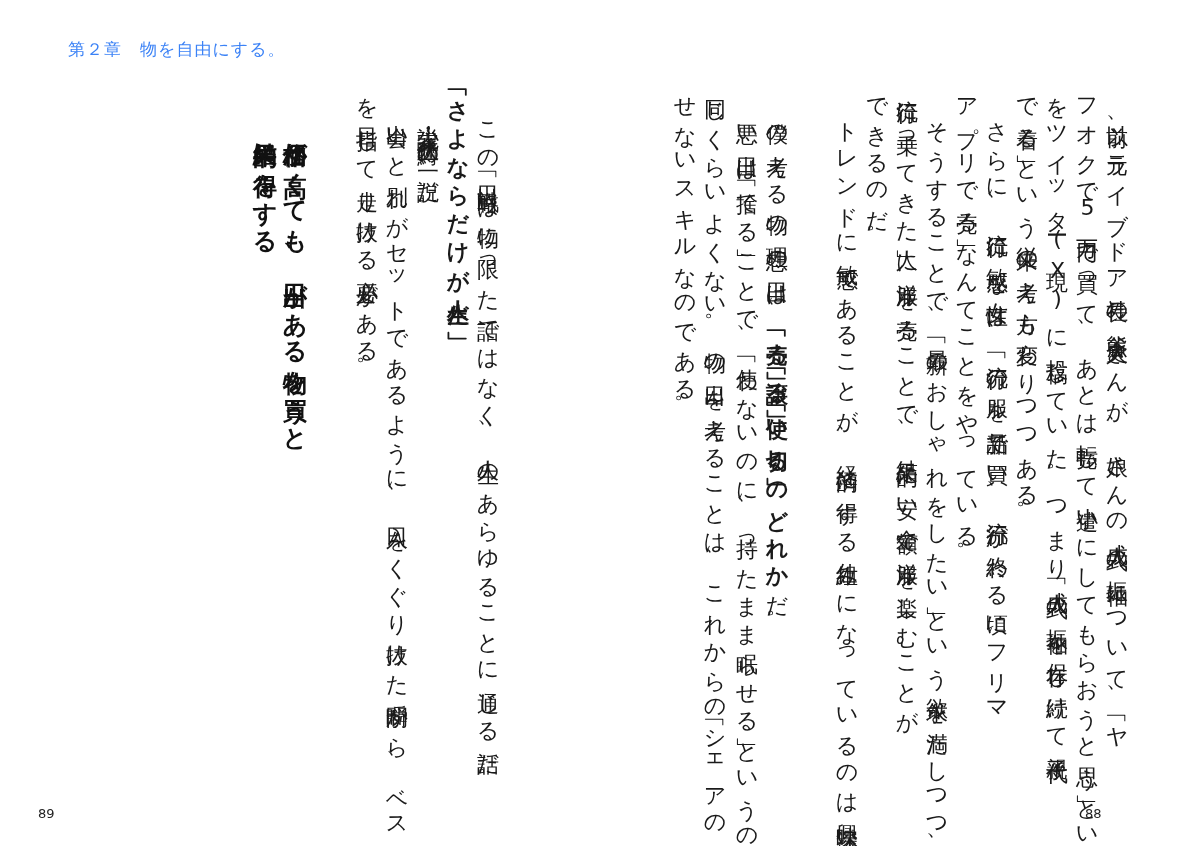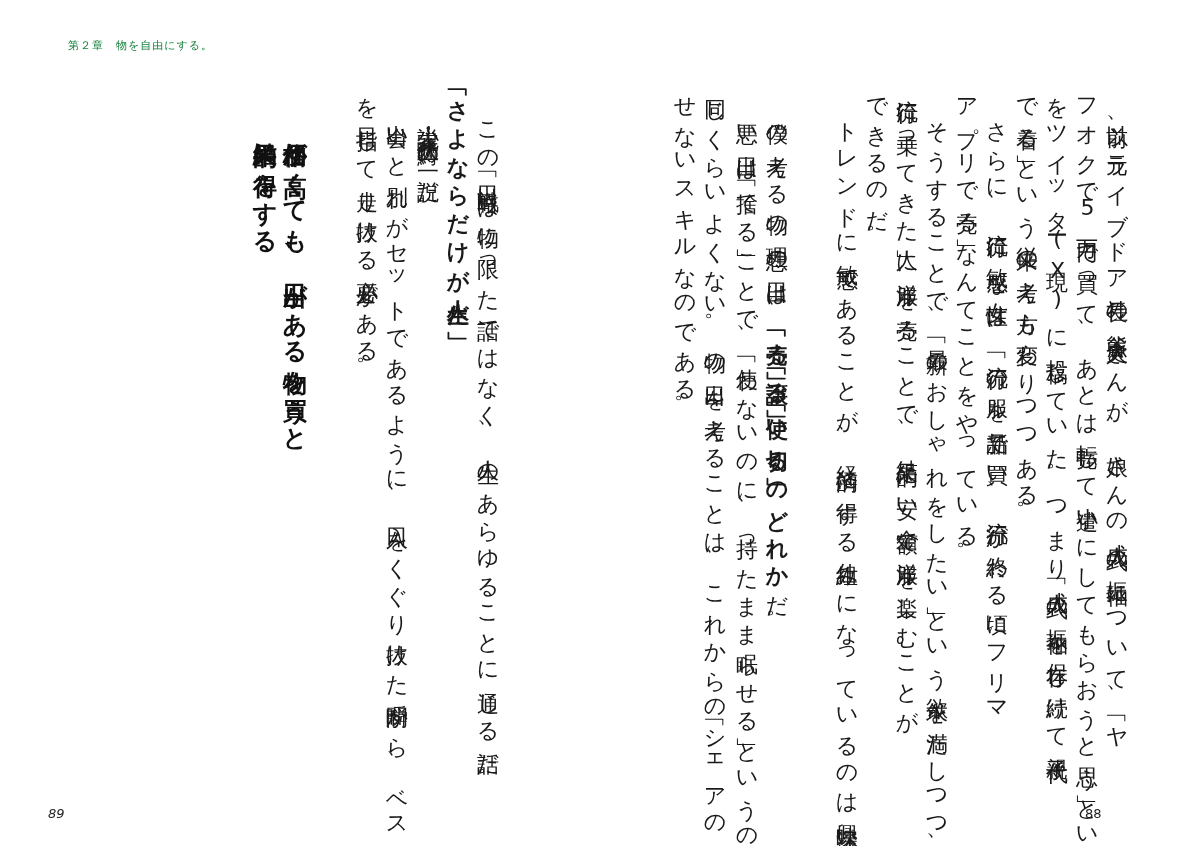"第２章 物を自由にする。" .running-head { color: #15803d -> #3b82f6; font-size: 11px -> 17px }
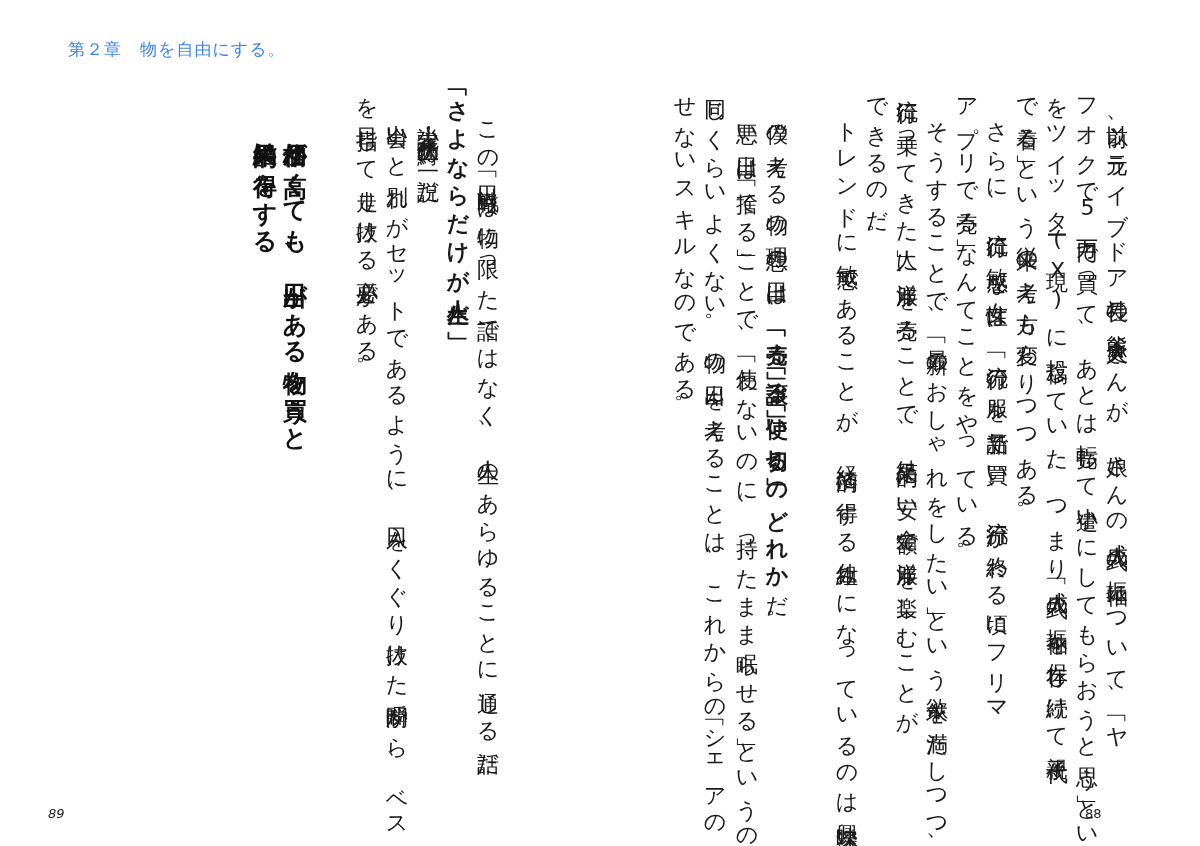"89" .folio.left { font-style: italic -> none; left: 48px -> 38px }
